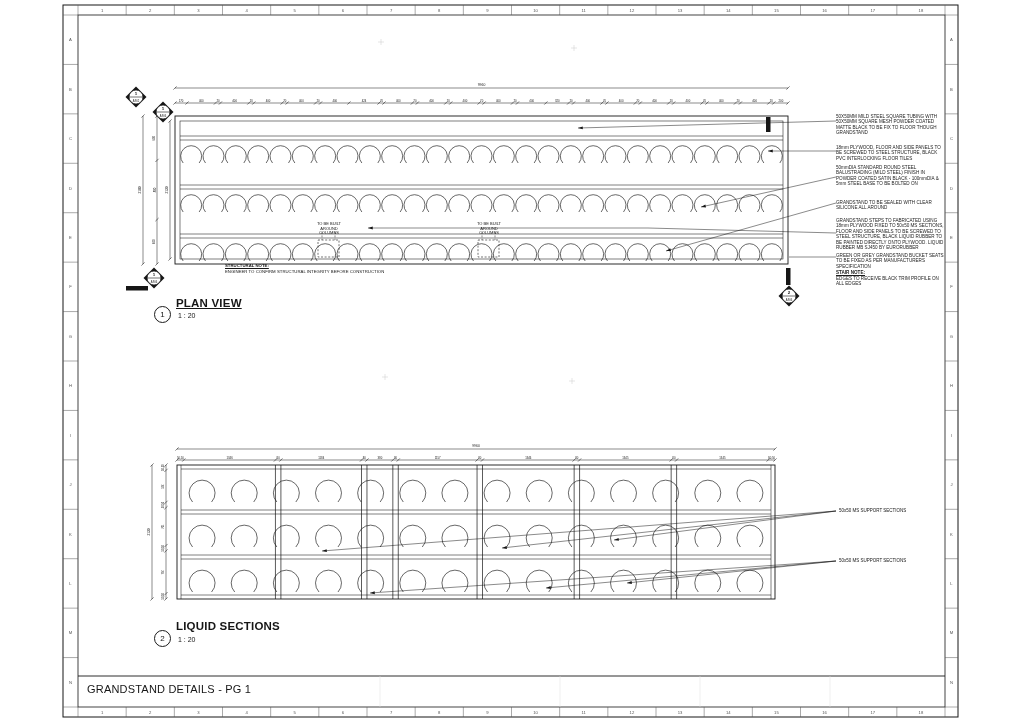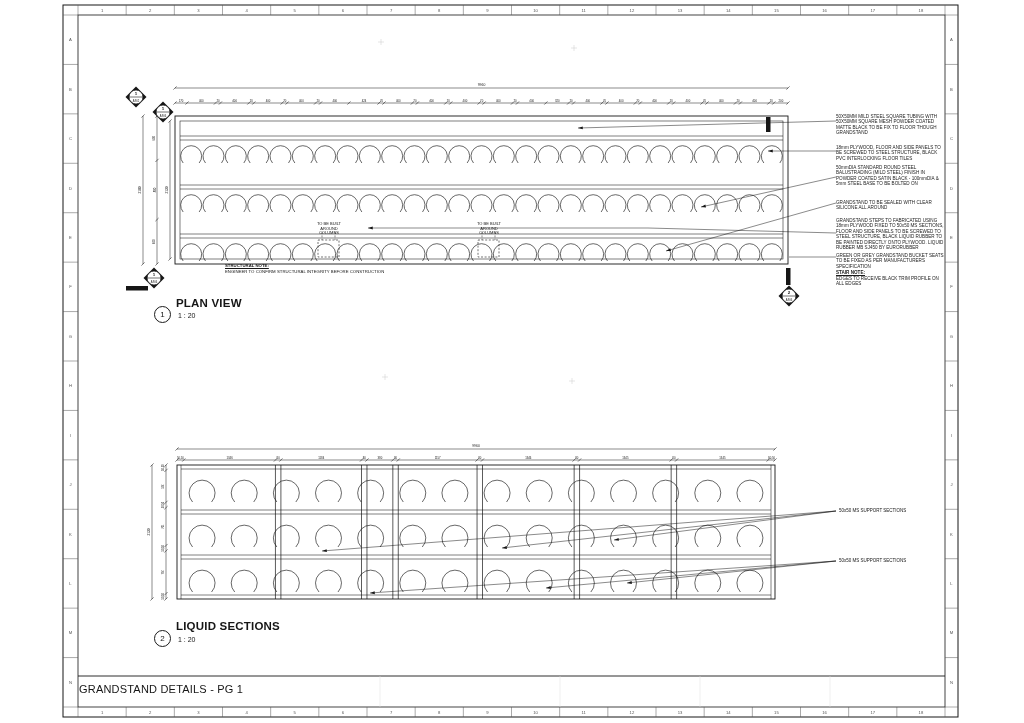"PLAN VIEW" div.view-title { text-decoration: none -> underline }
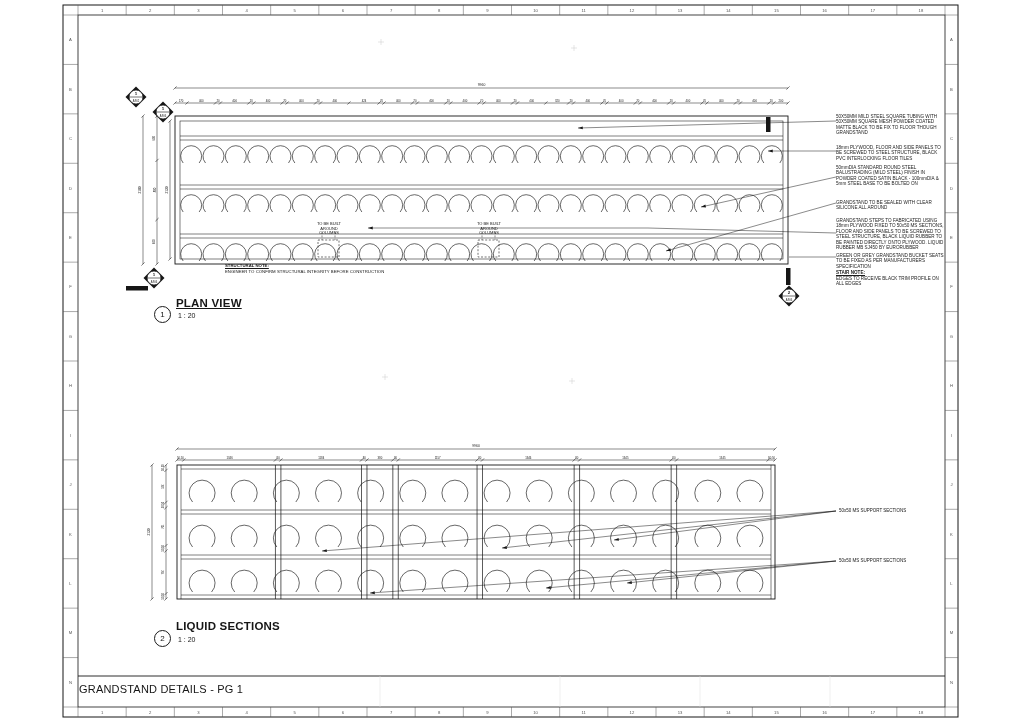"GRANDSTAND DETAILS - PG 1" div.tb-title { left: 79px -> 87px }
